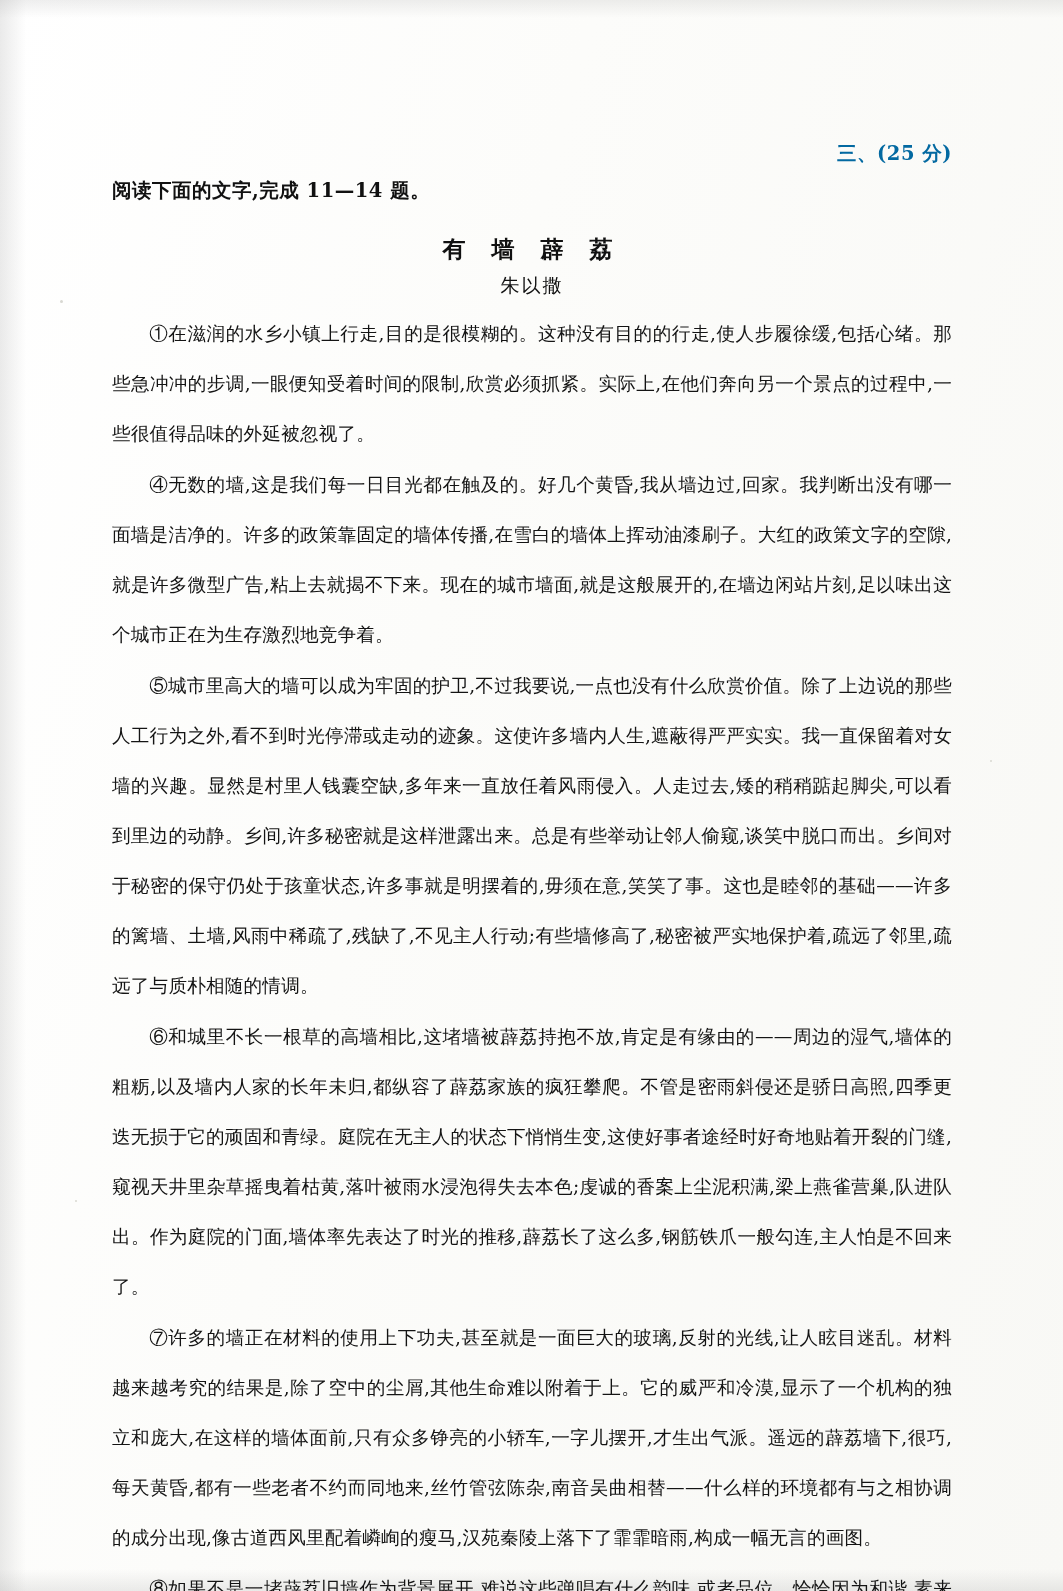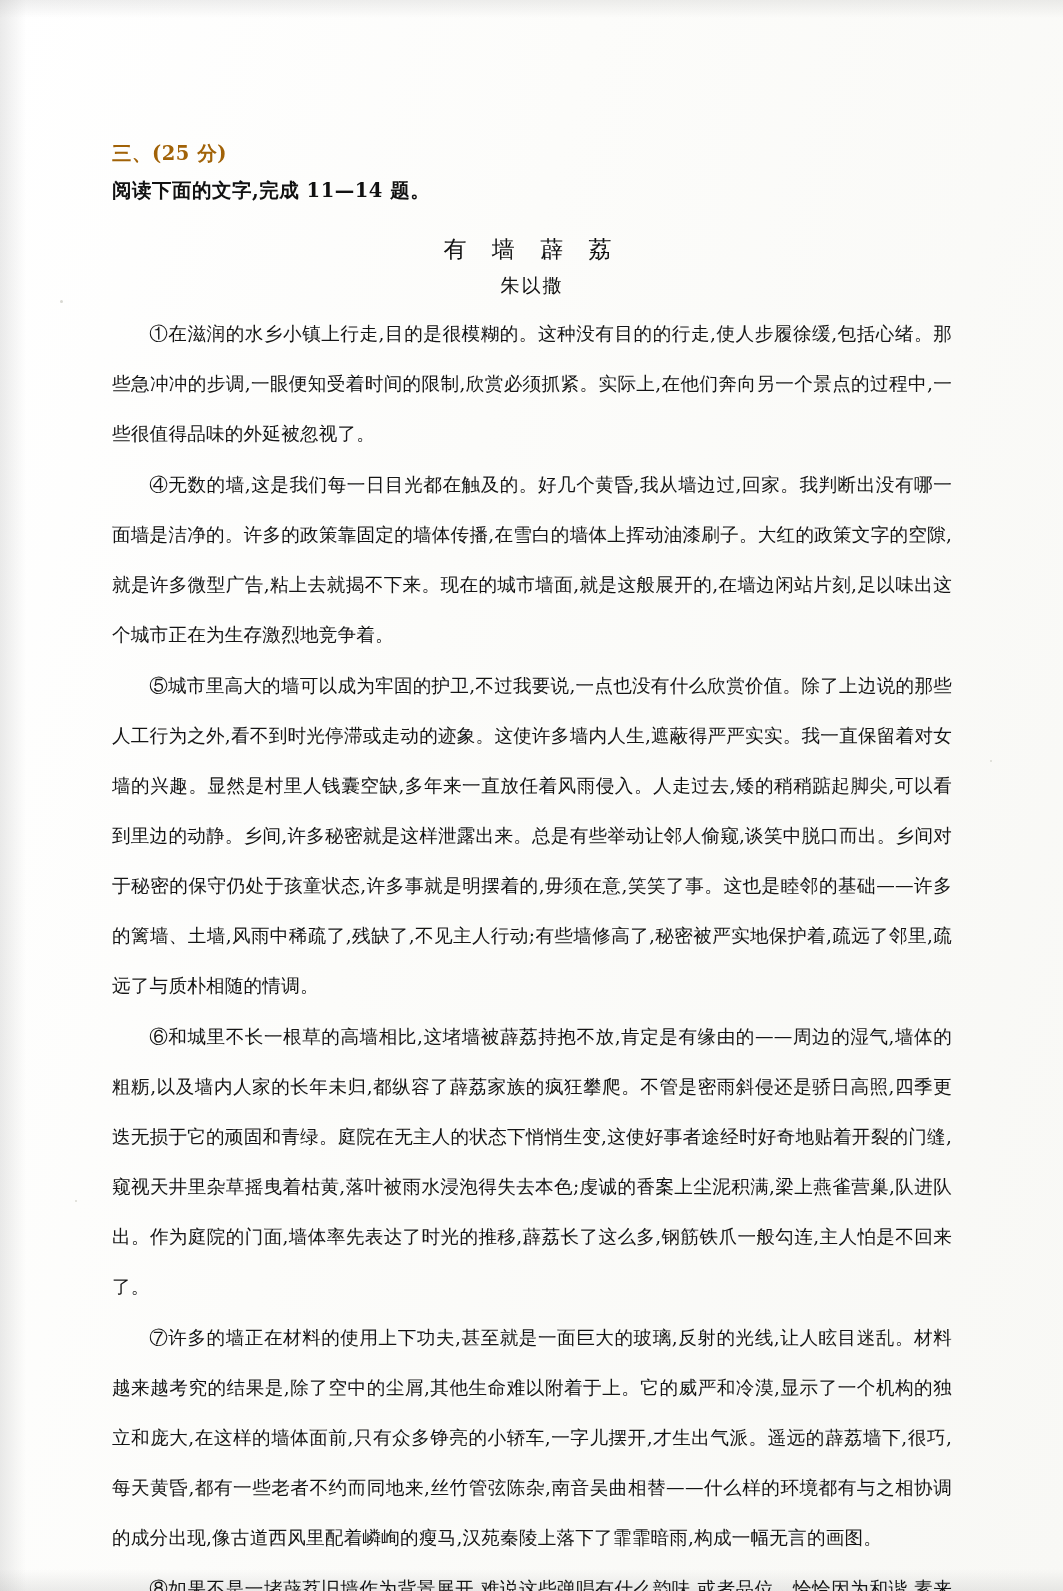"三、(25 分)" .sec-head { color: #a16207 -> #0369a1; text-align: none -> right }
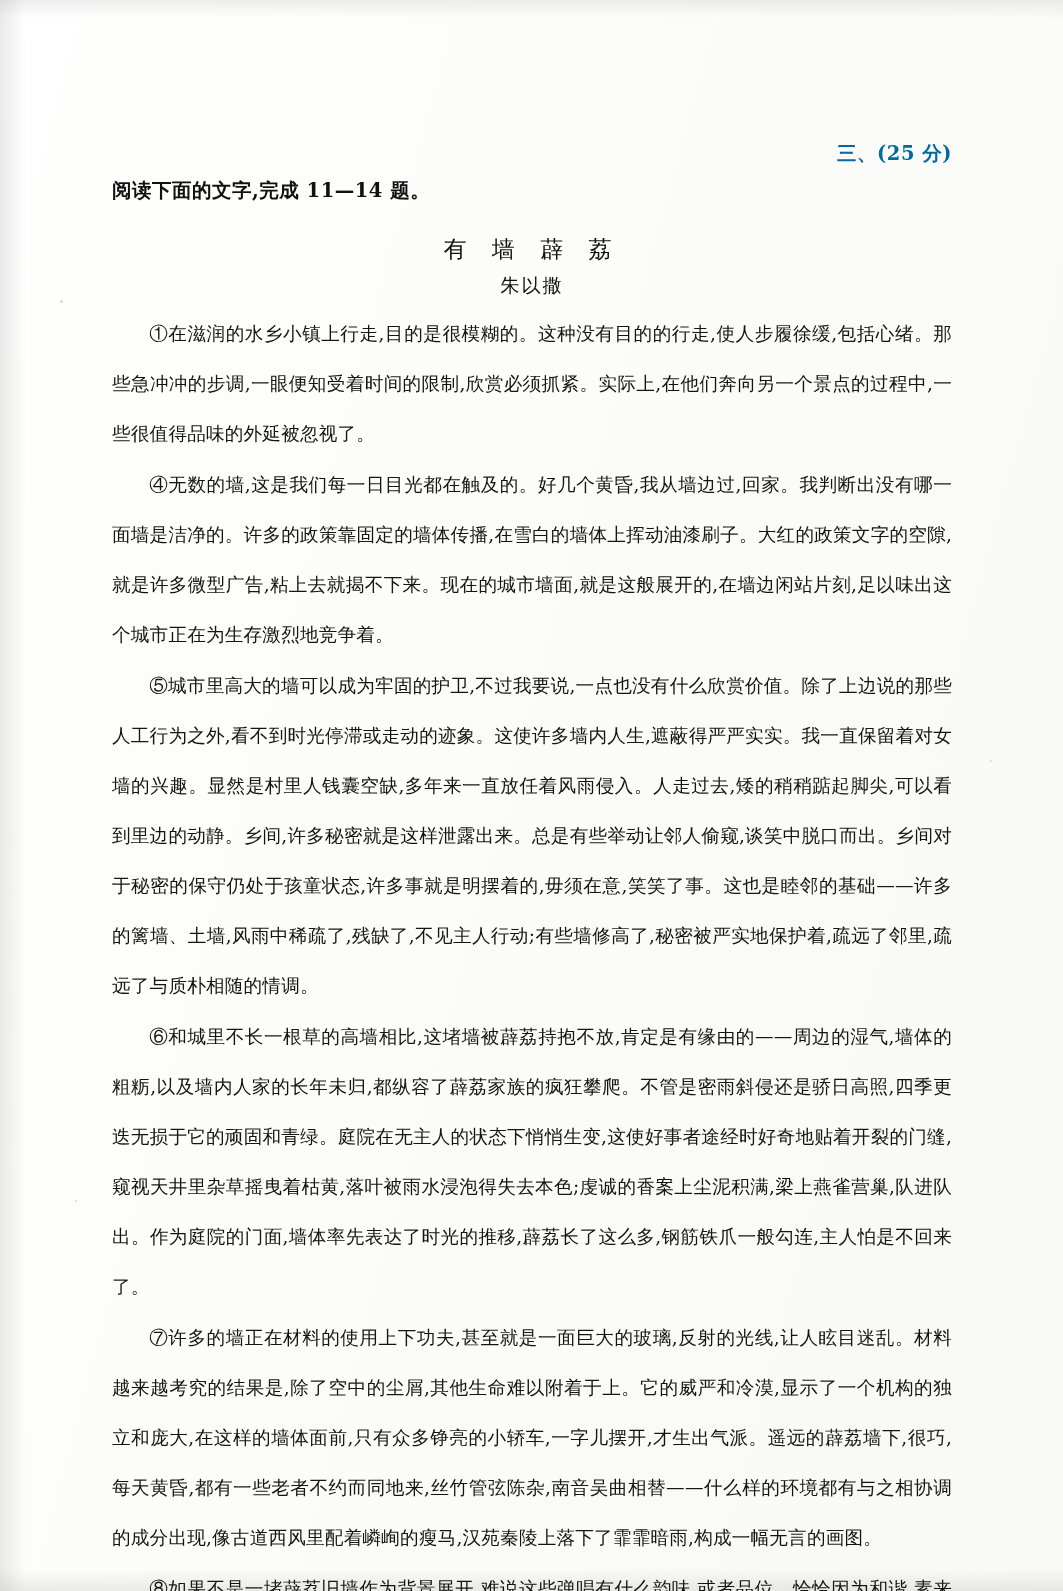"有 墙 薜 荔" .article-title { font-weight: normal -> bold }
